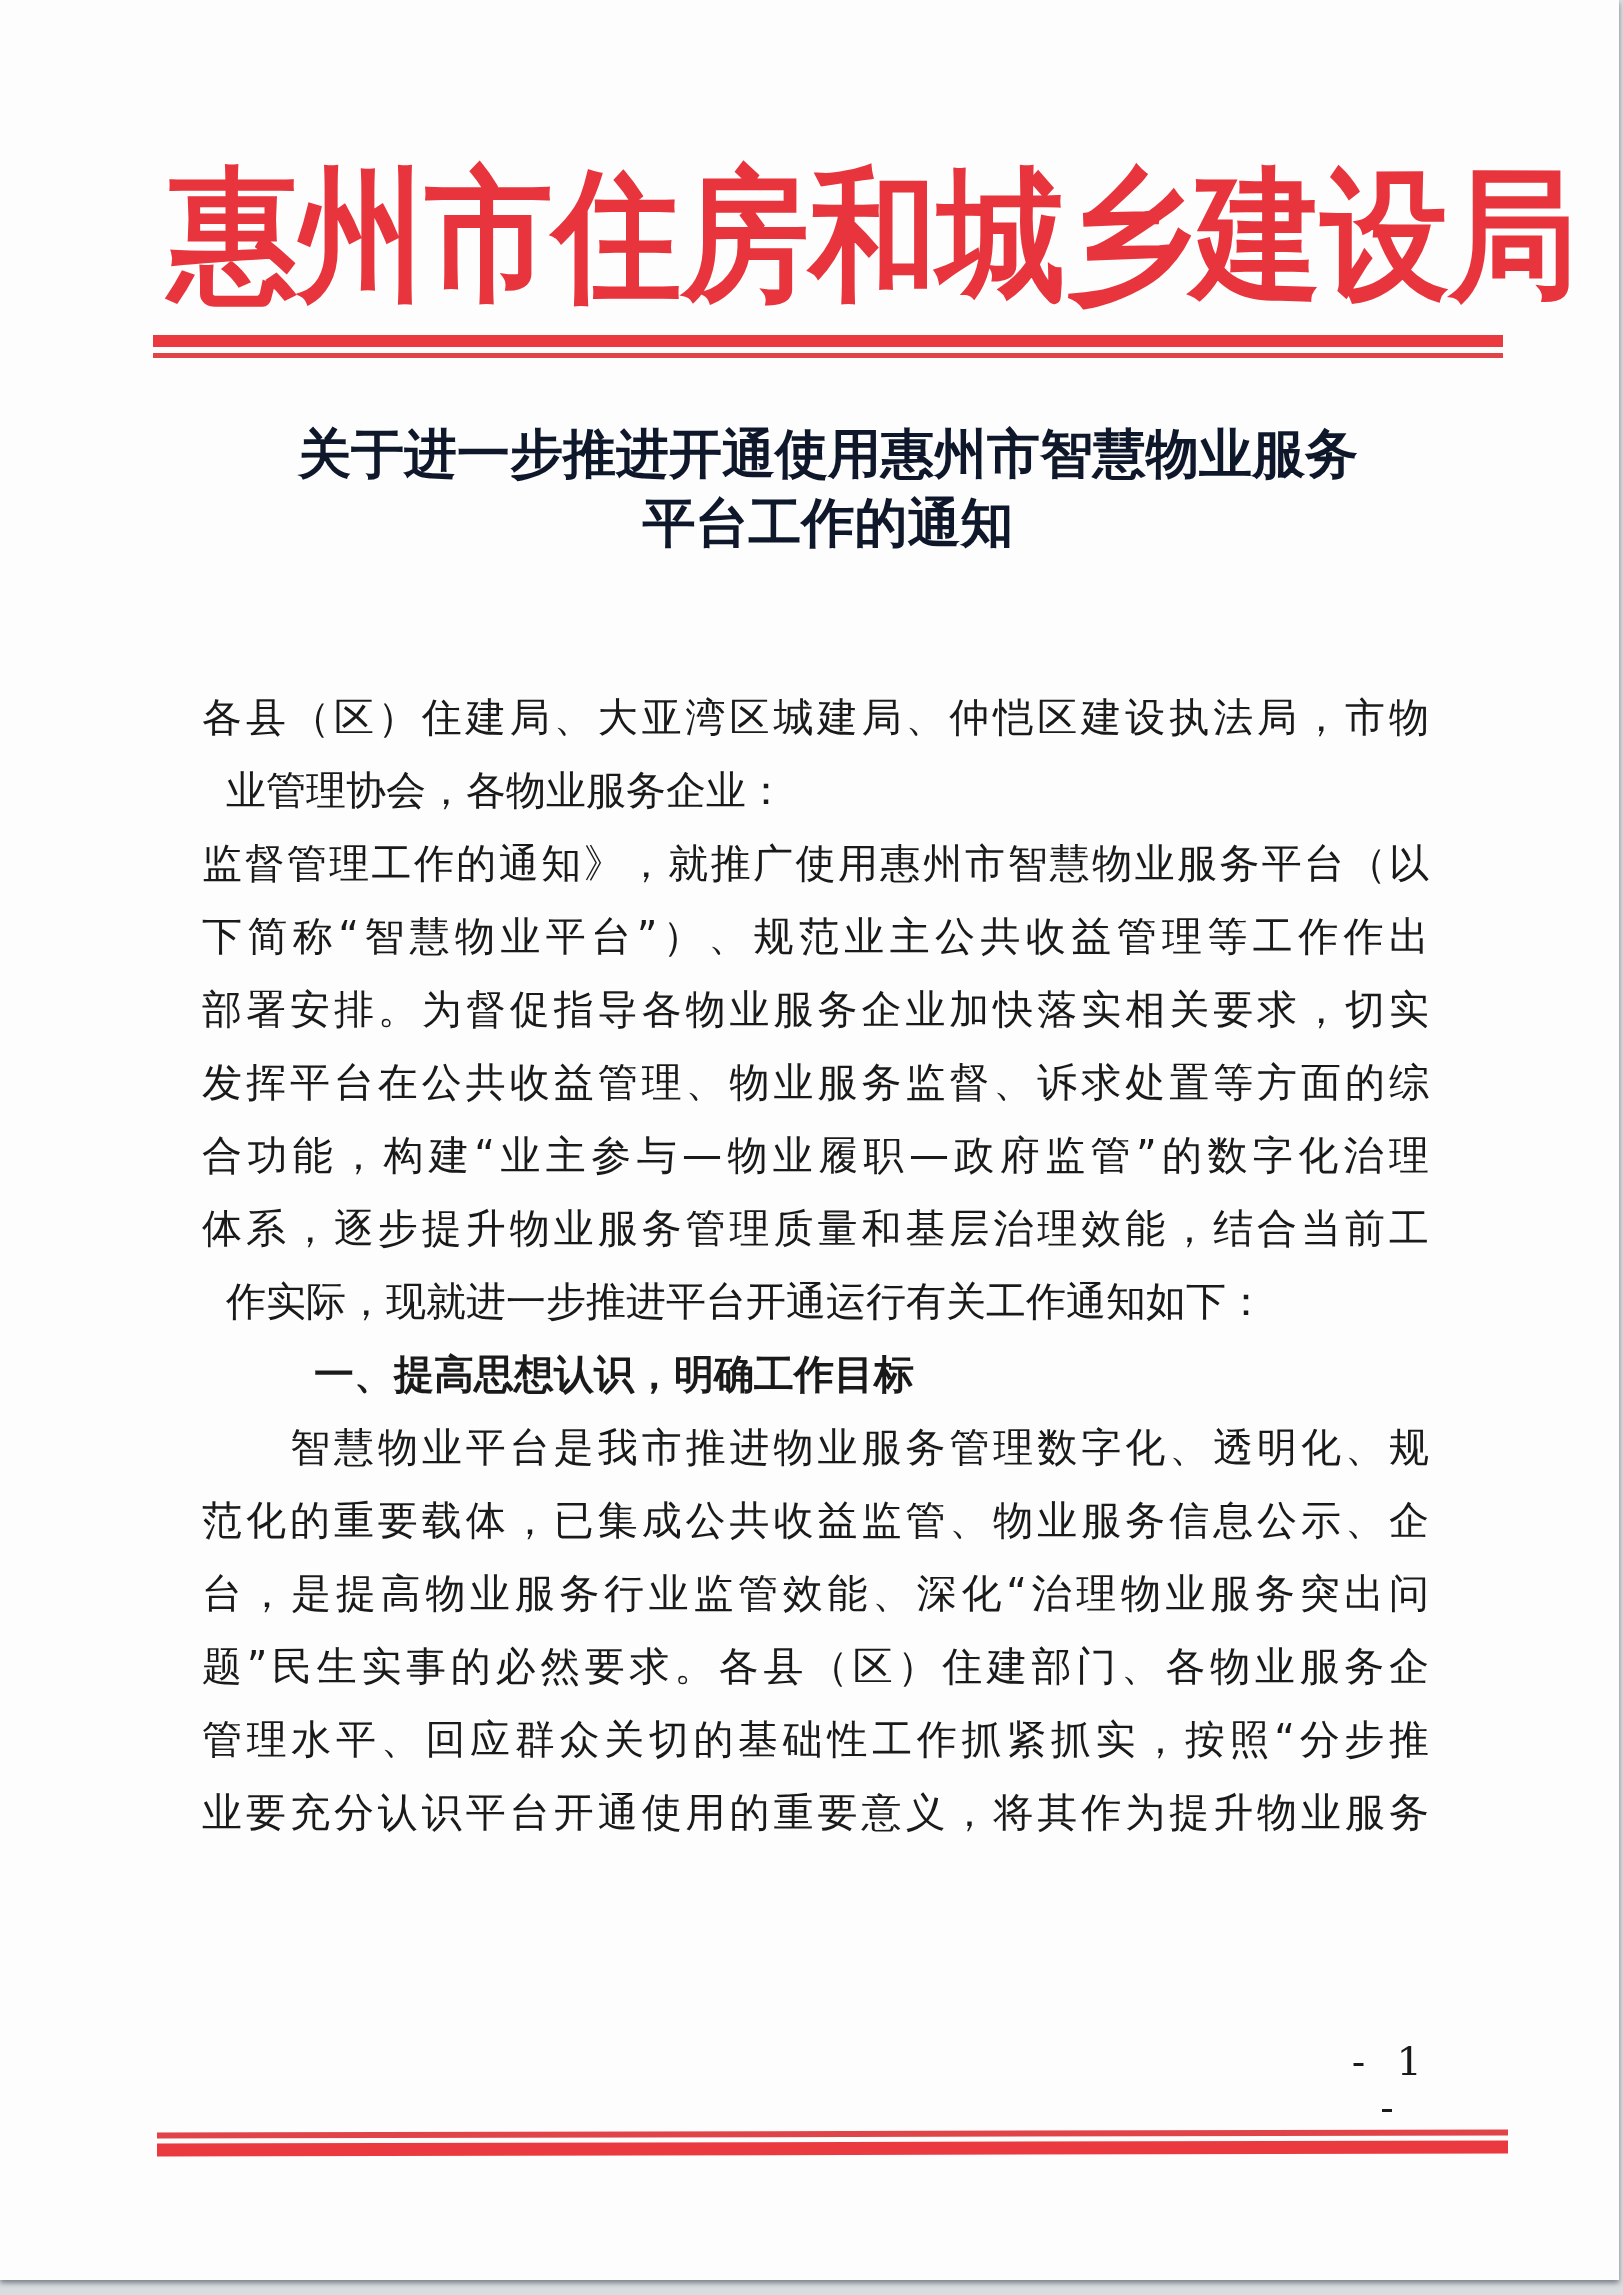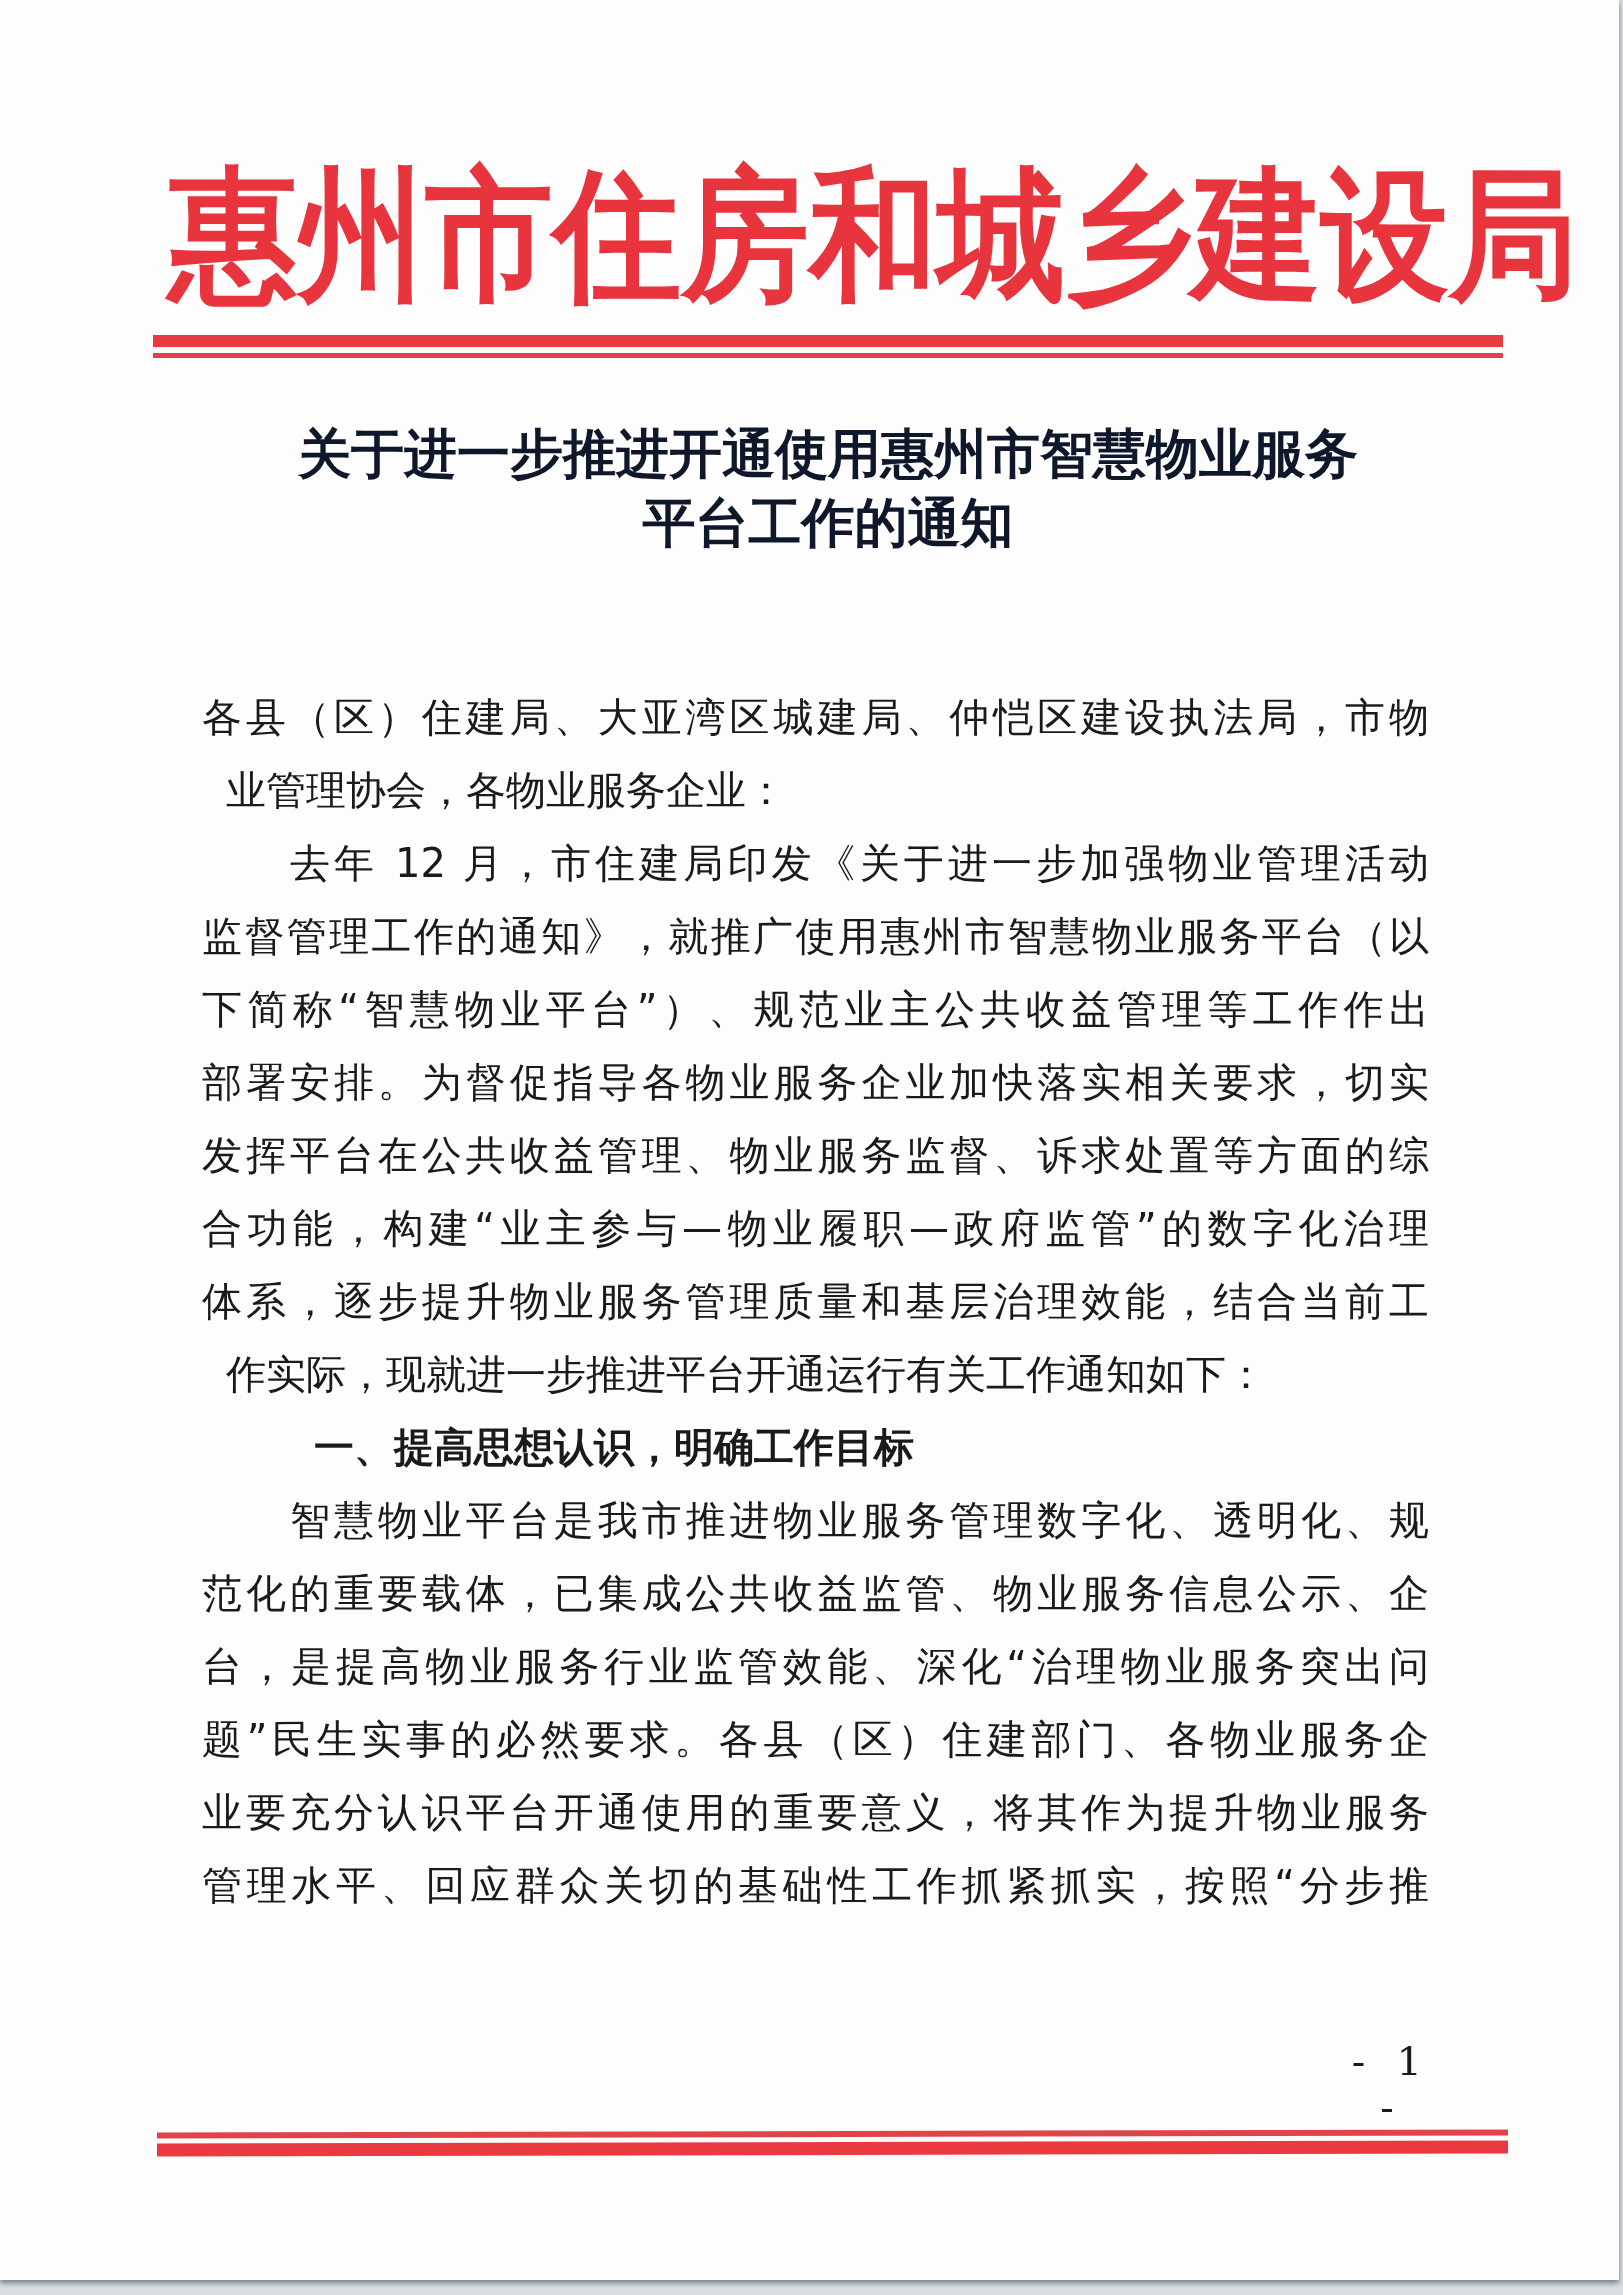"去年 12 月，市住建局印发《关于进一步加强物业管理活动" div.line { html: <div> <span>去年 12 月，市住建局印发《关于进一步加强物业管理活动</span> </div> -> none }
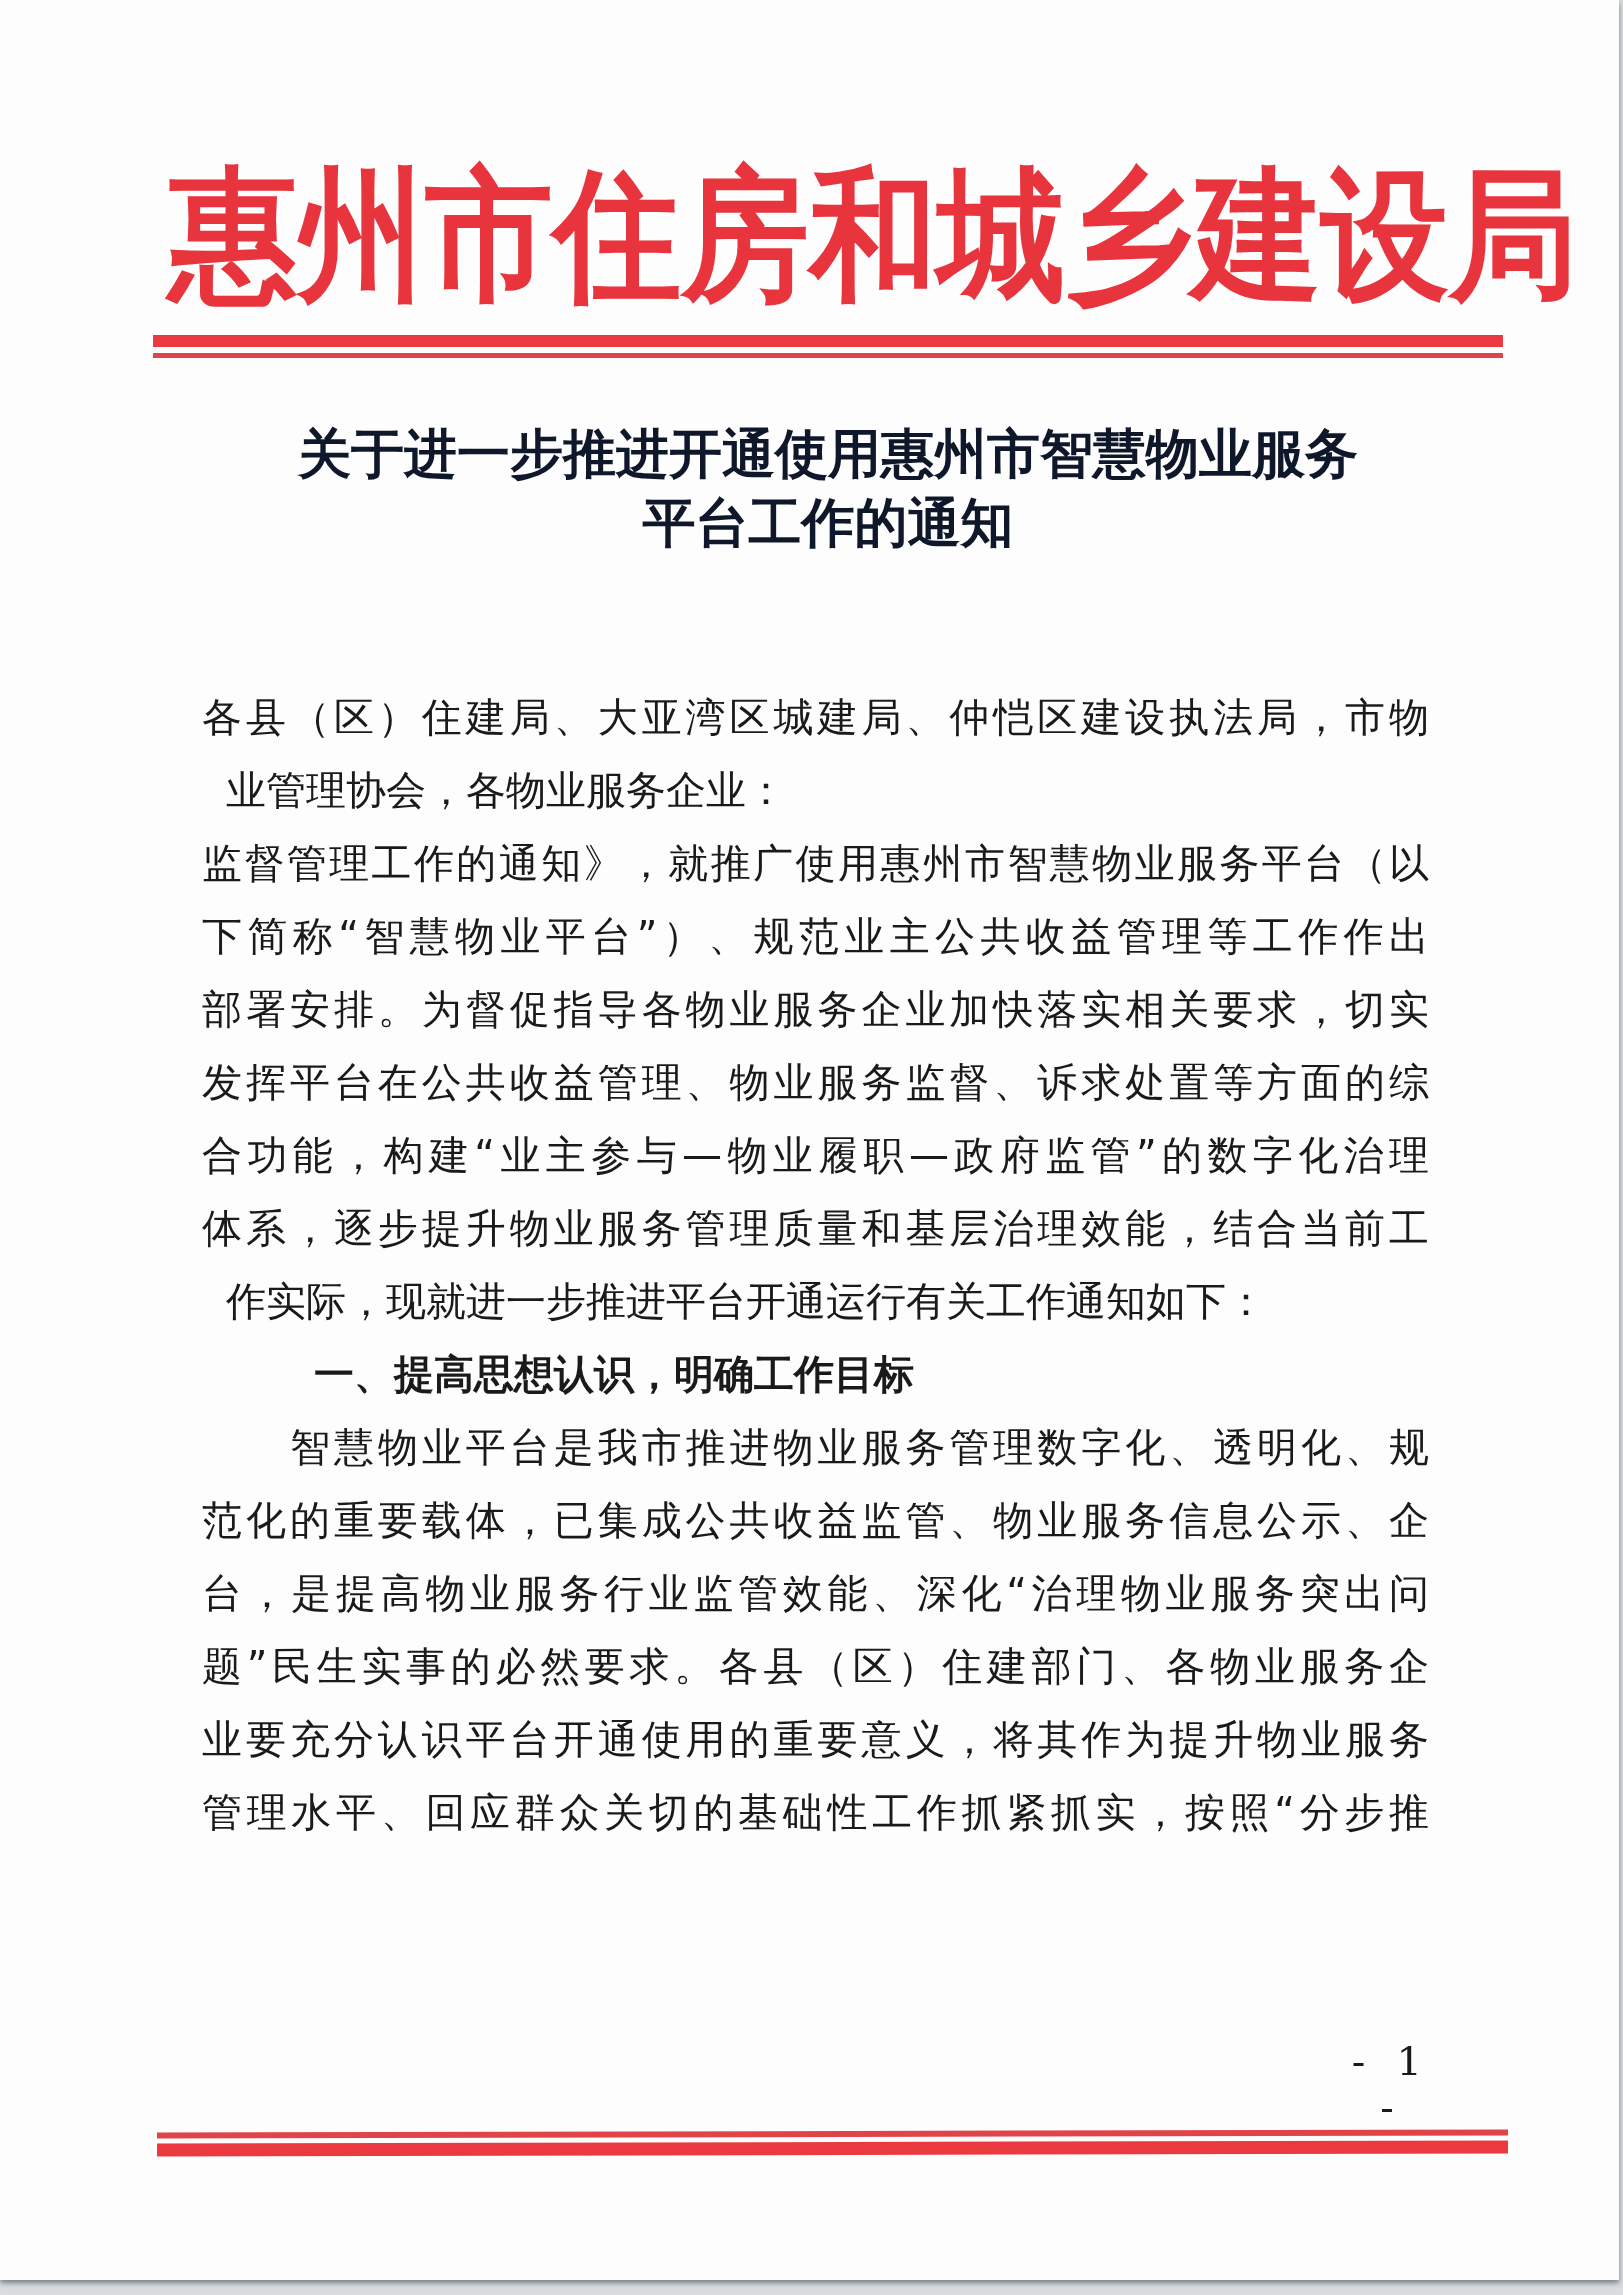"业要充分认识平台开通使用的重要意义，将其作为提升物业服务" div.line { order: before "管理水平、回应群众关切的基础性工作抓紧抓实，按照“分步推" -> after "管理水平、回应群众关切的基础性工作抓紧抓实，按照“分步推" }
